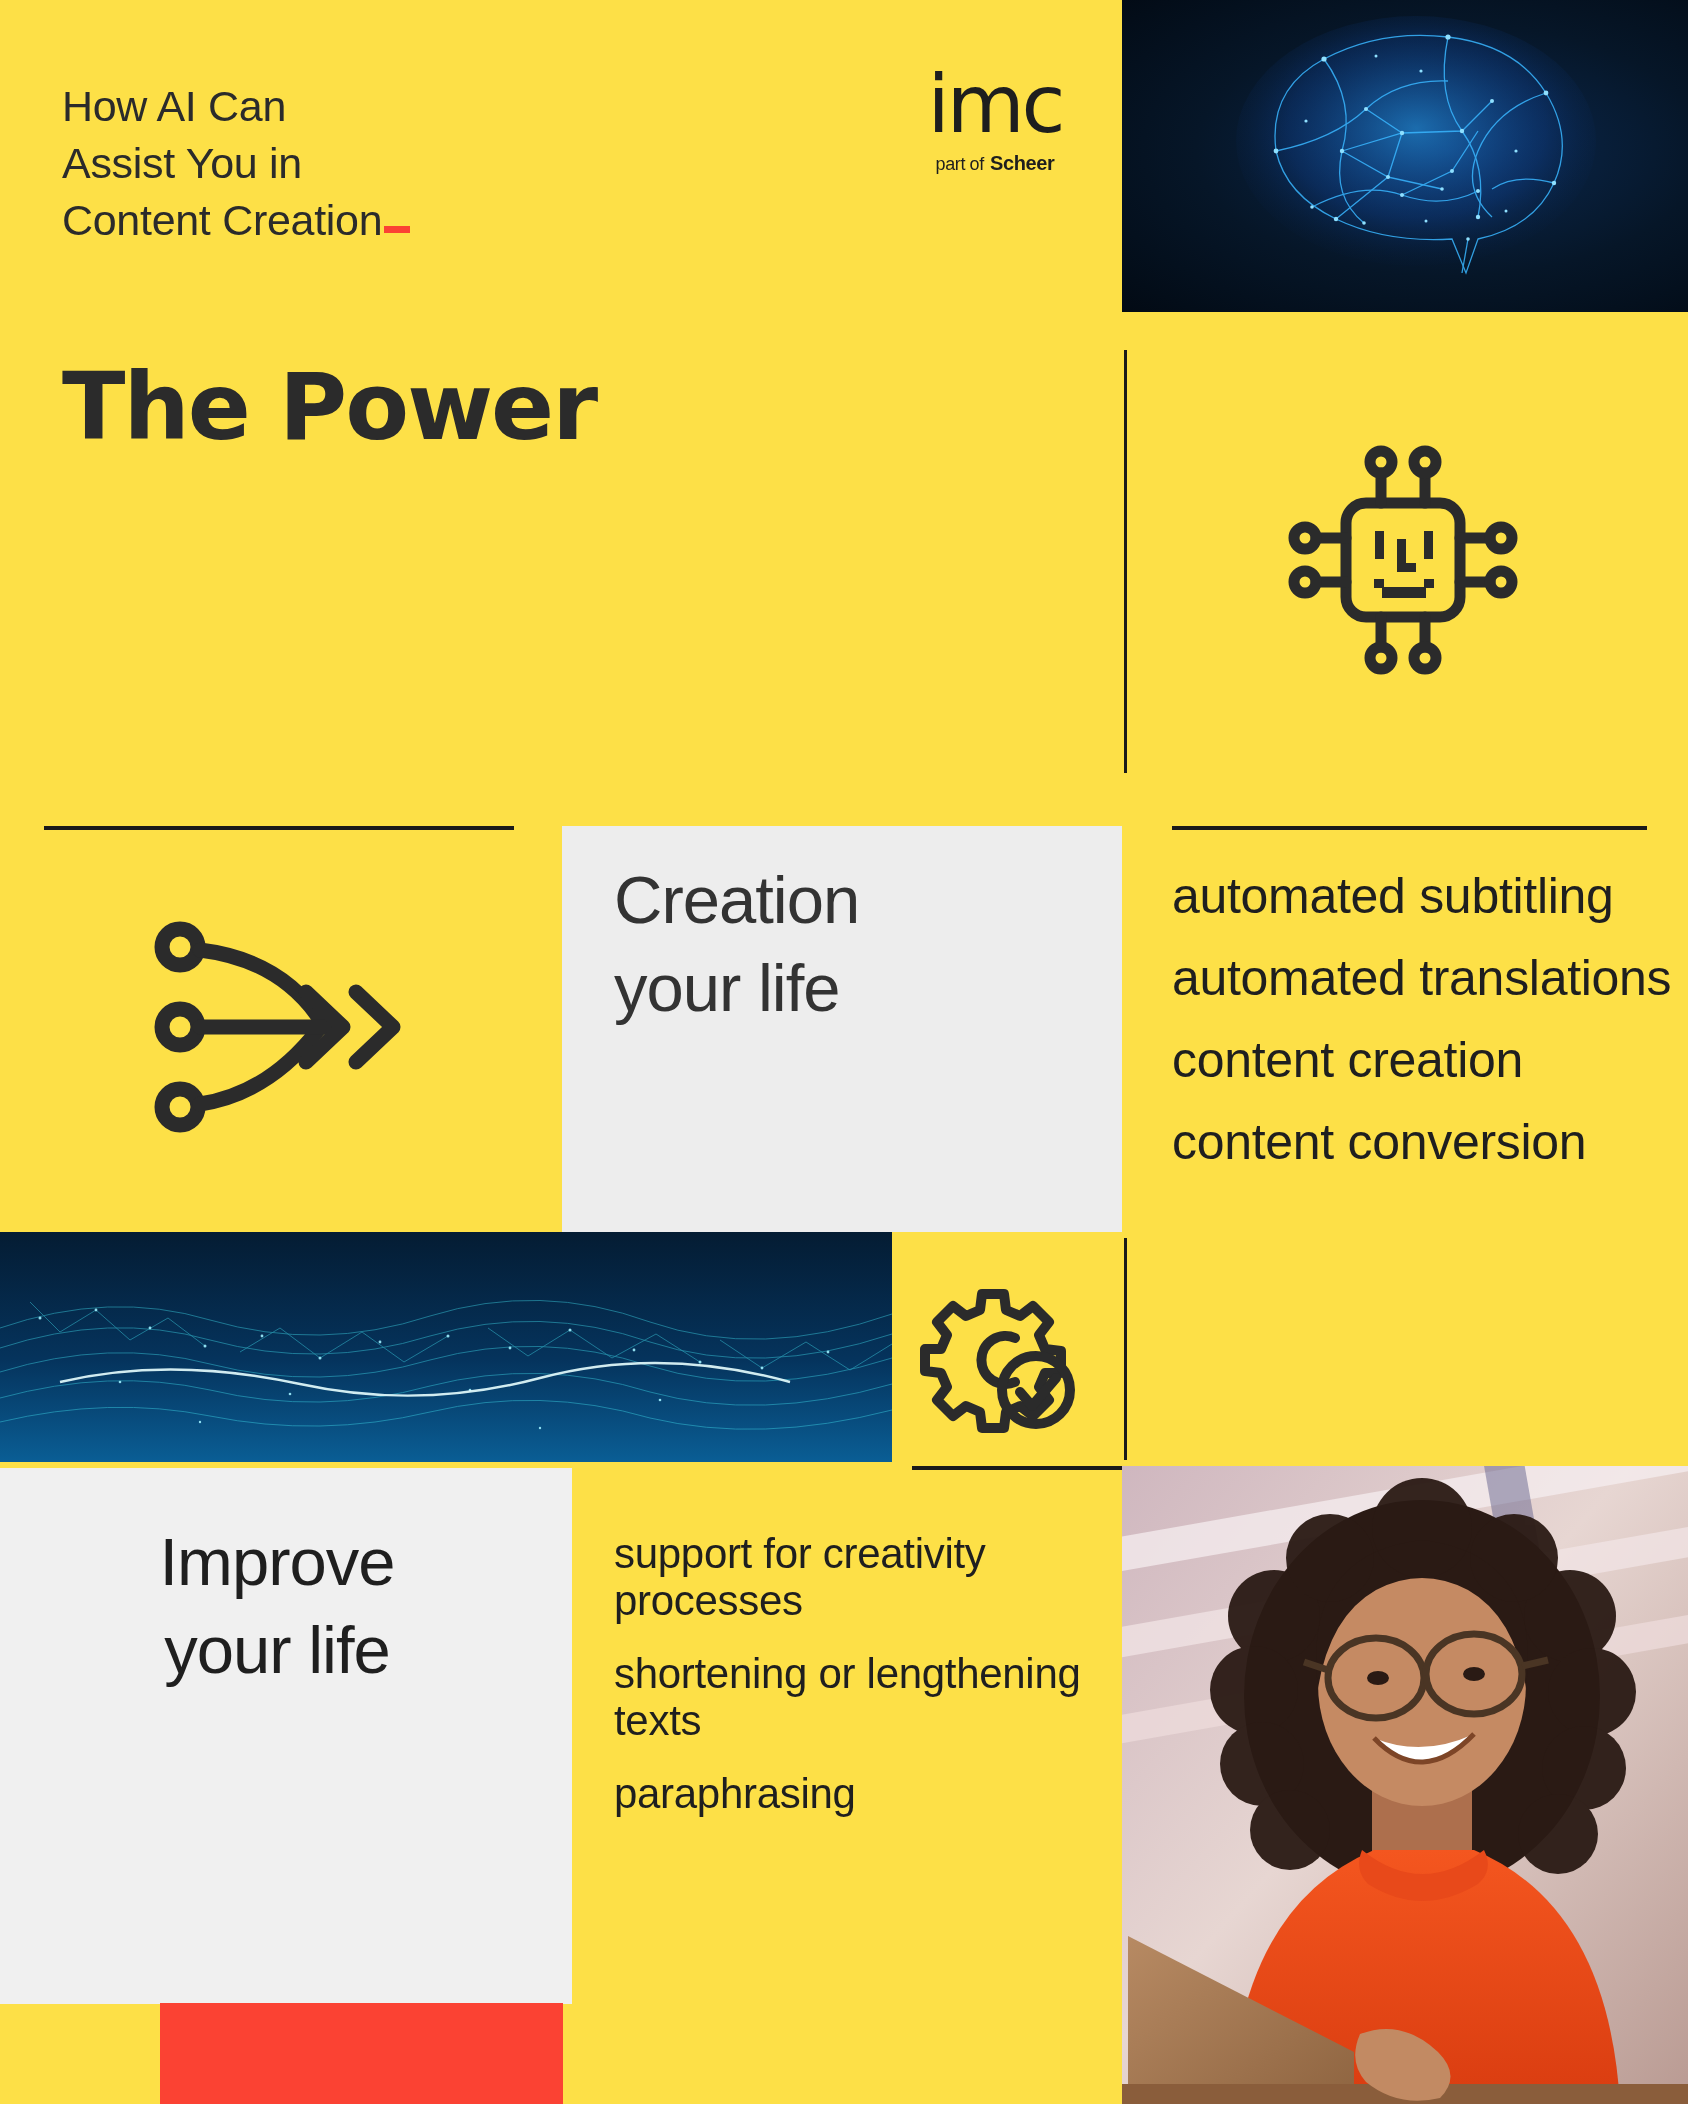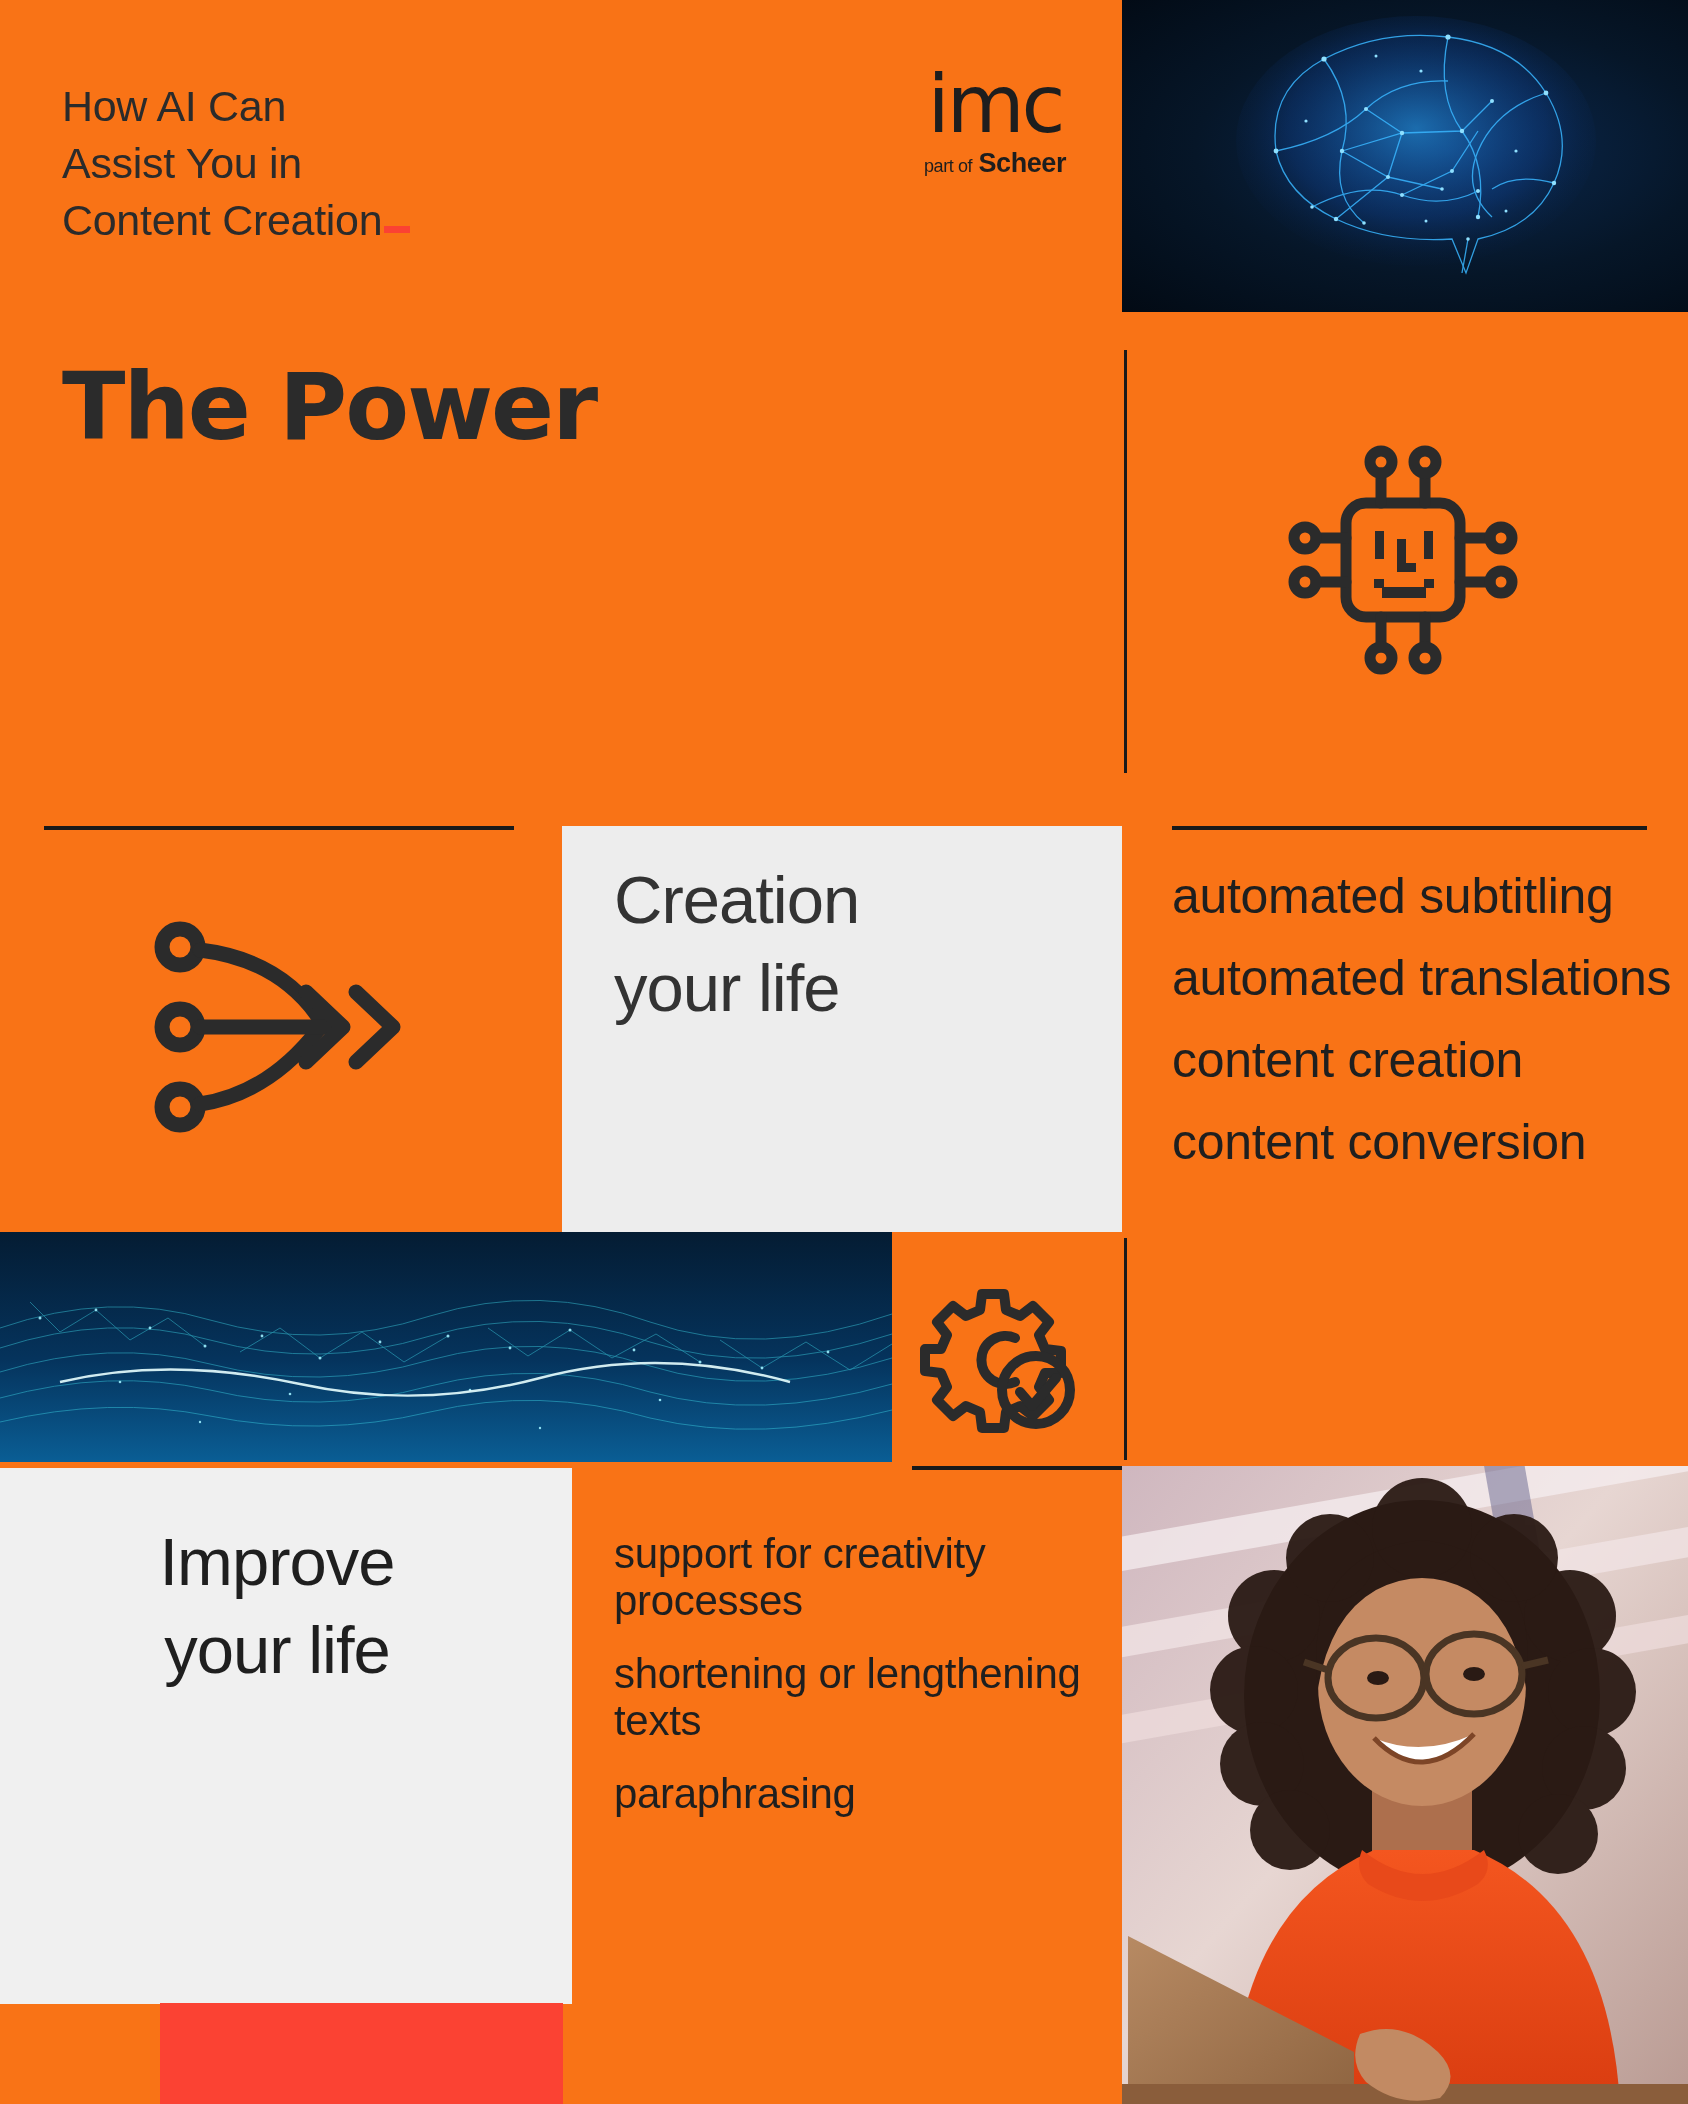"How AI Can" .poster { background: #f97316 -> #fde047 }
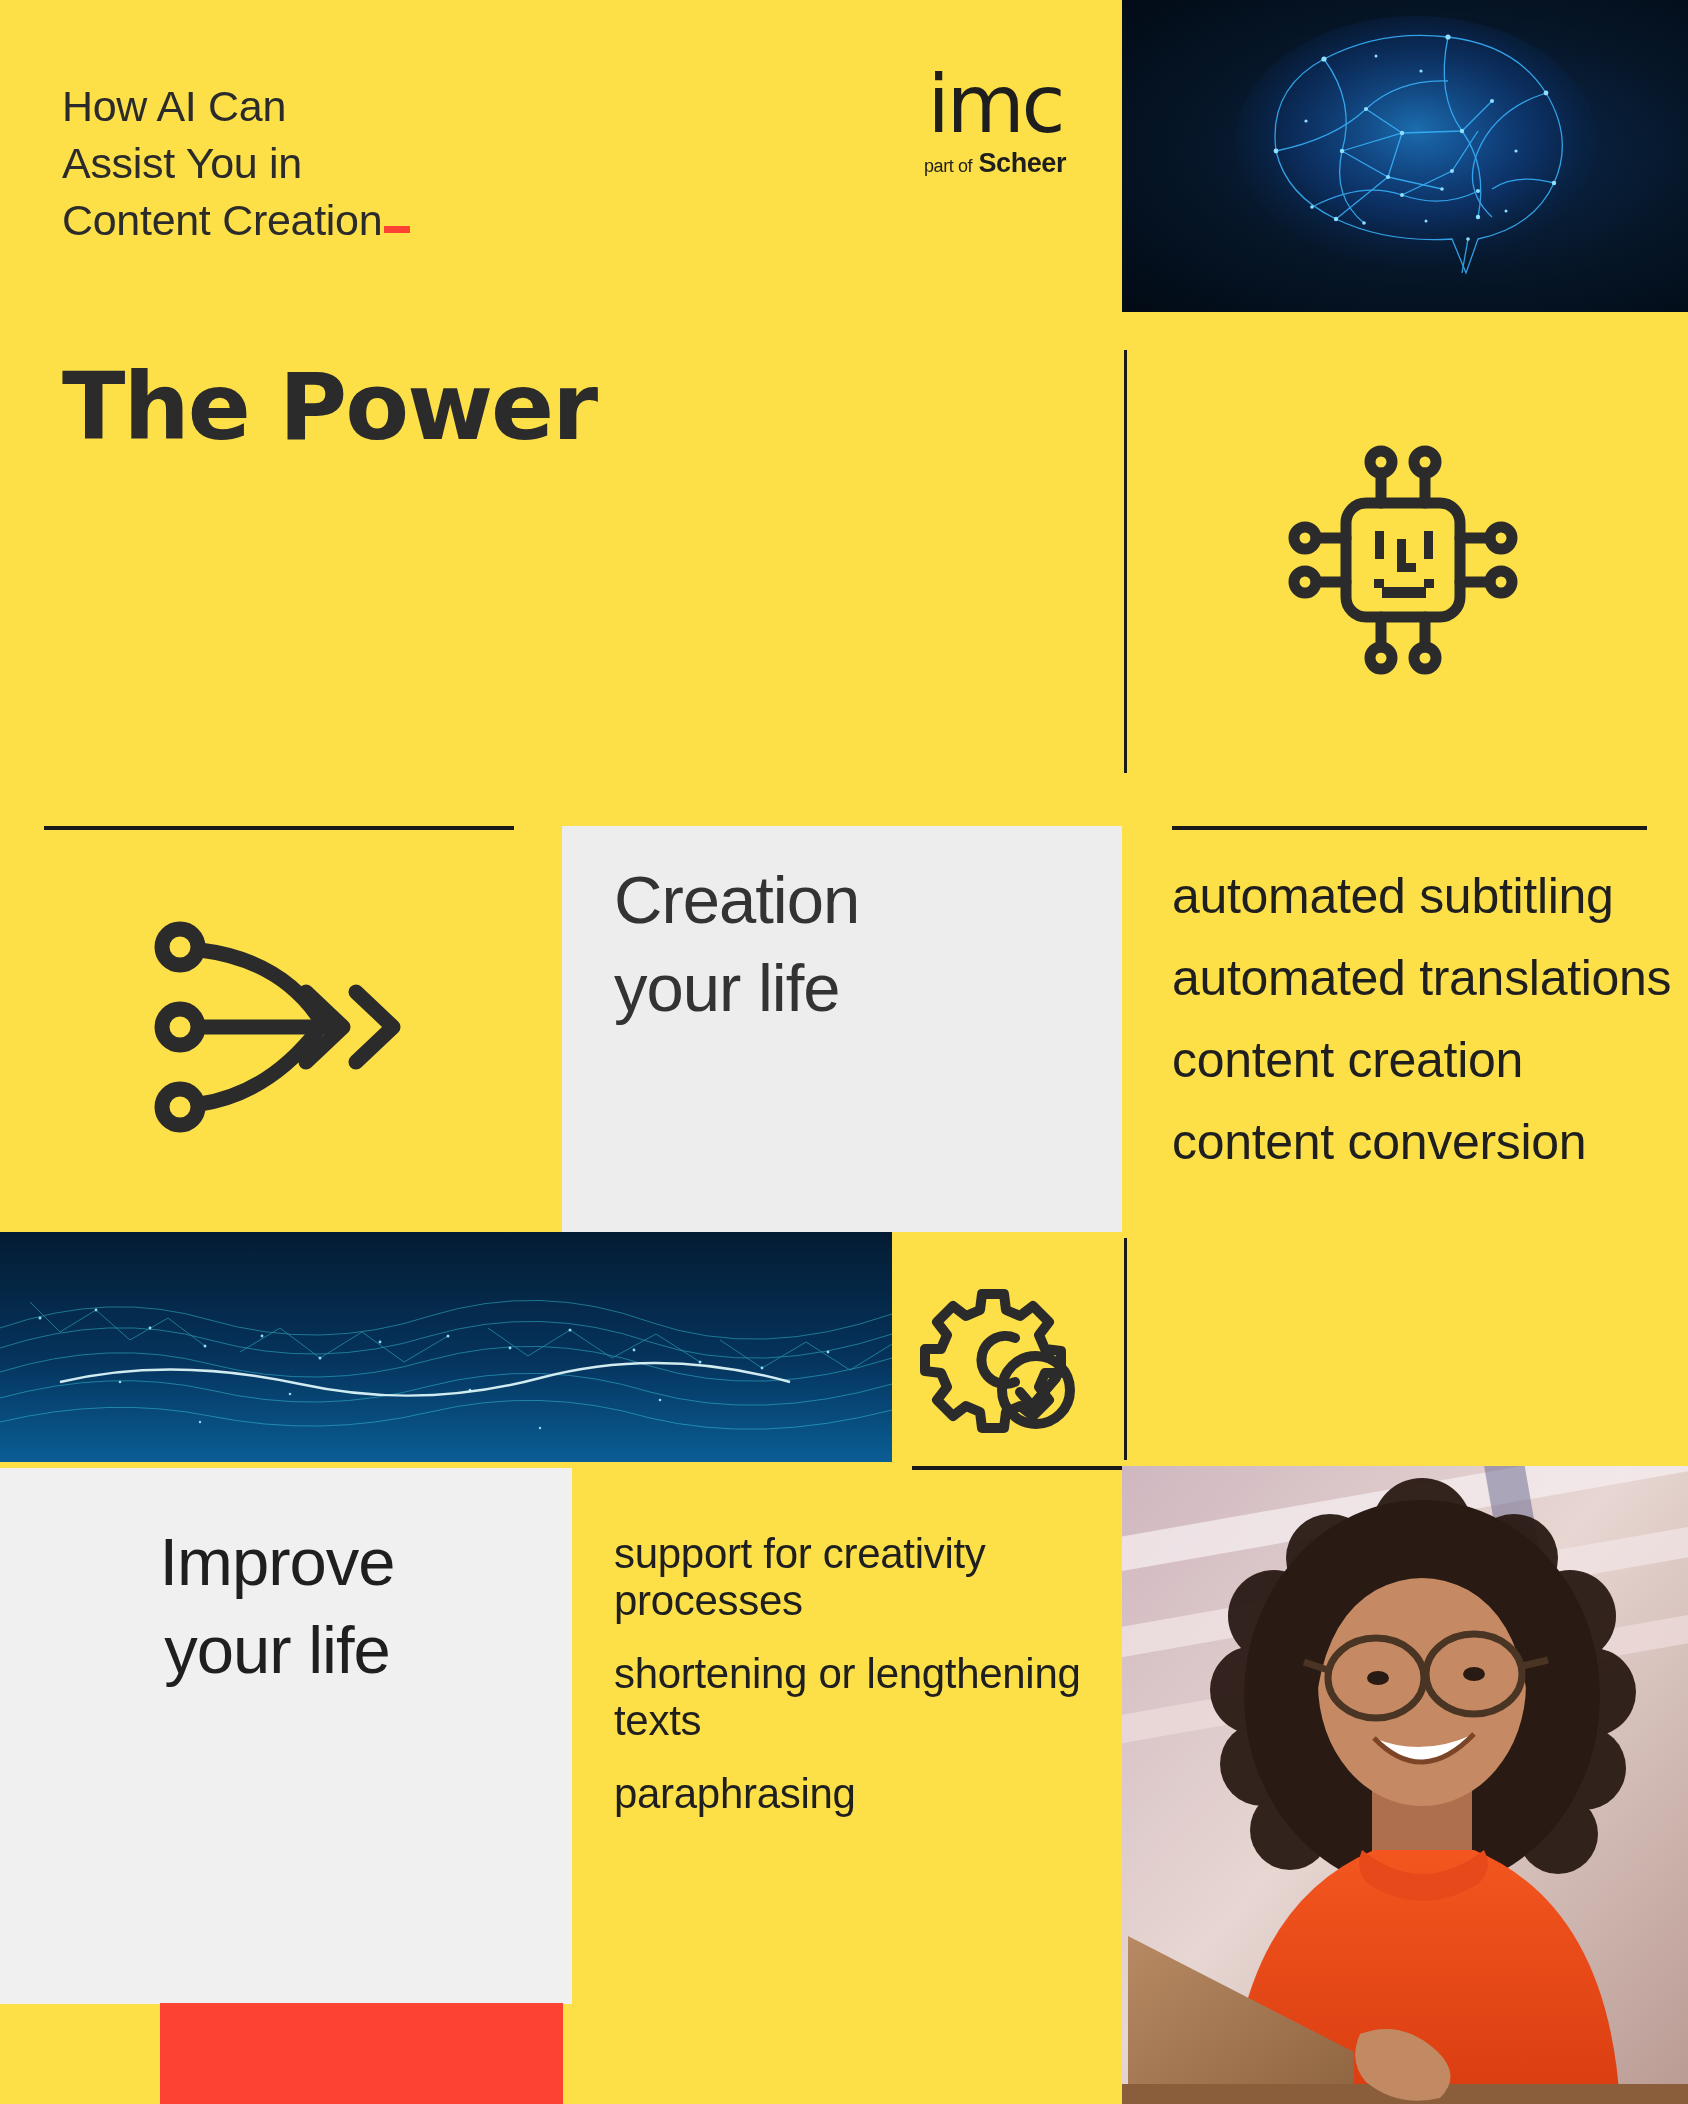"Scheer" .logo-sub .scheer { font-size: 27px -> 20px }
